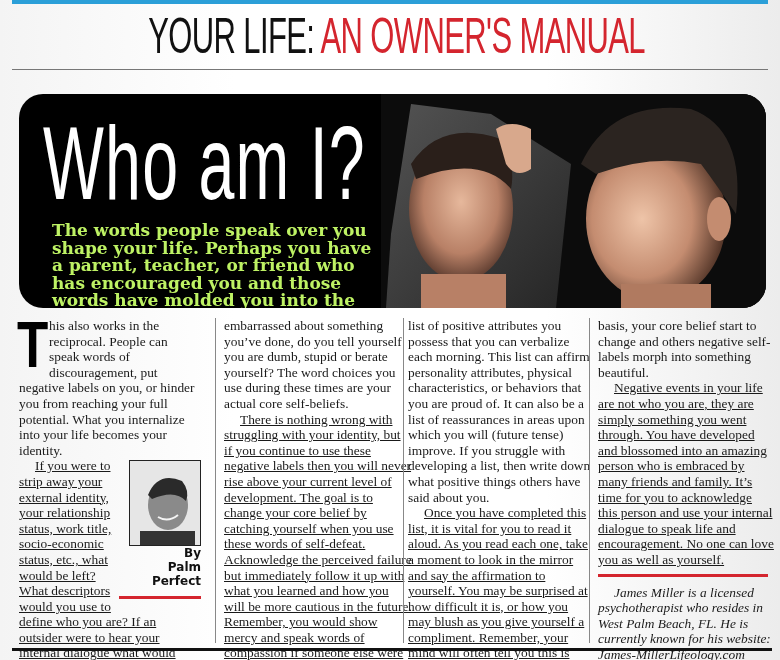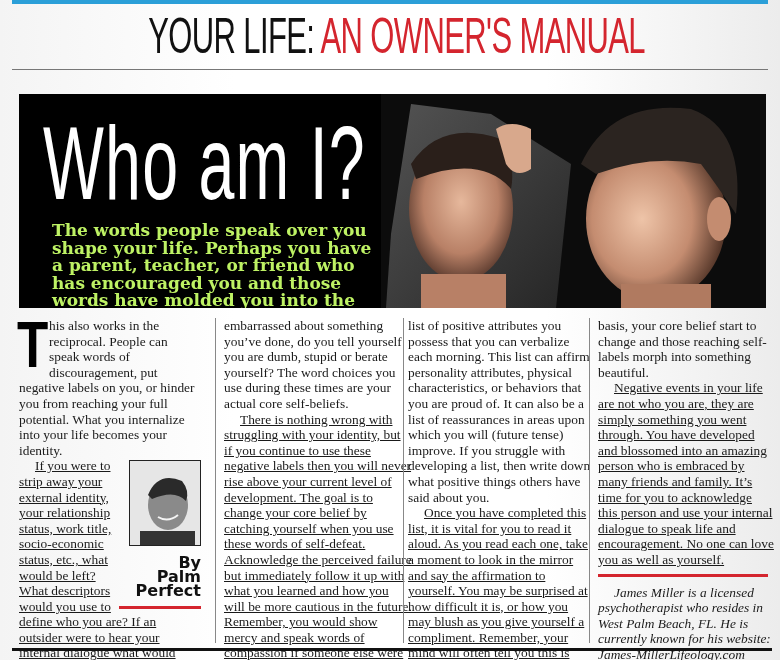"Who am I?" .hero { border-radius: none -> 24px }
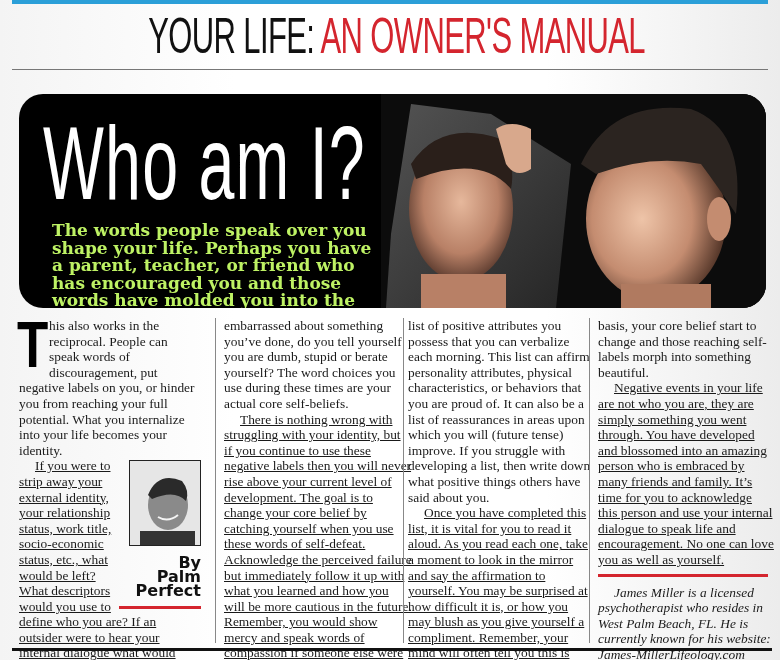"basis, your core belief start" p { text: those reaching -> others negative }
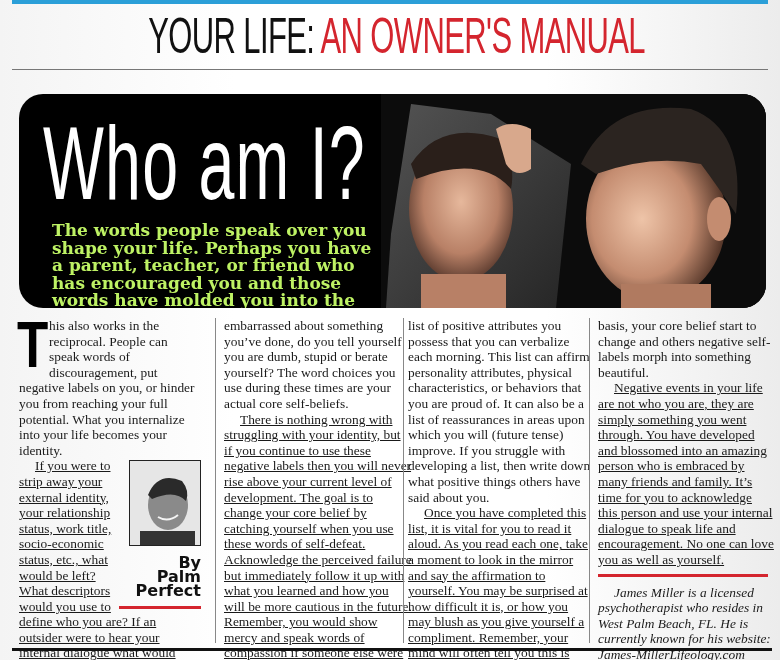"By" .byline-text { font-size: 16px -> 12px; margin-top: 10px -> 0 }
